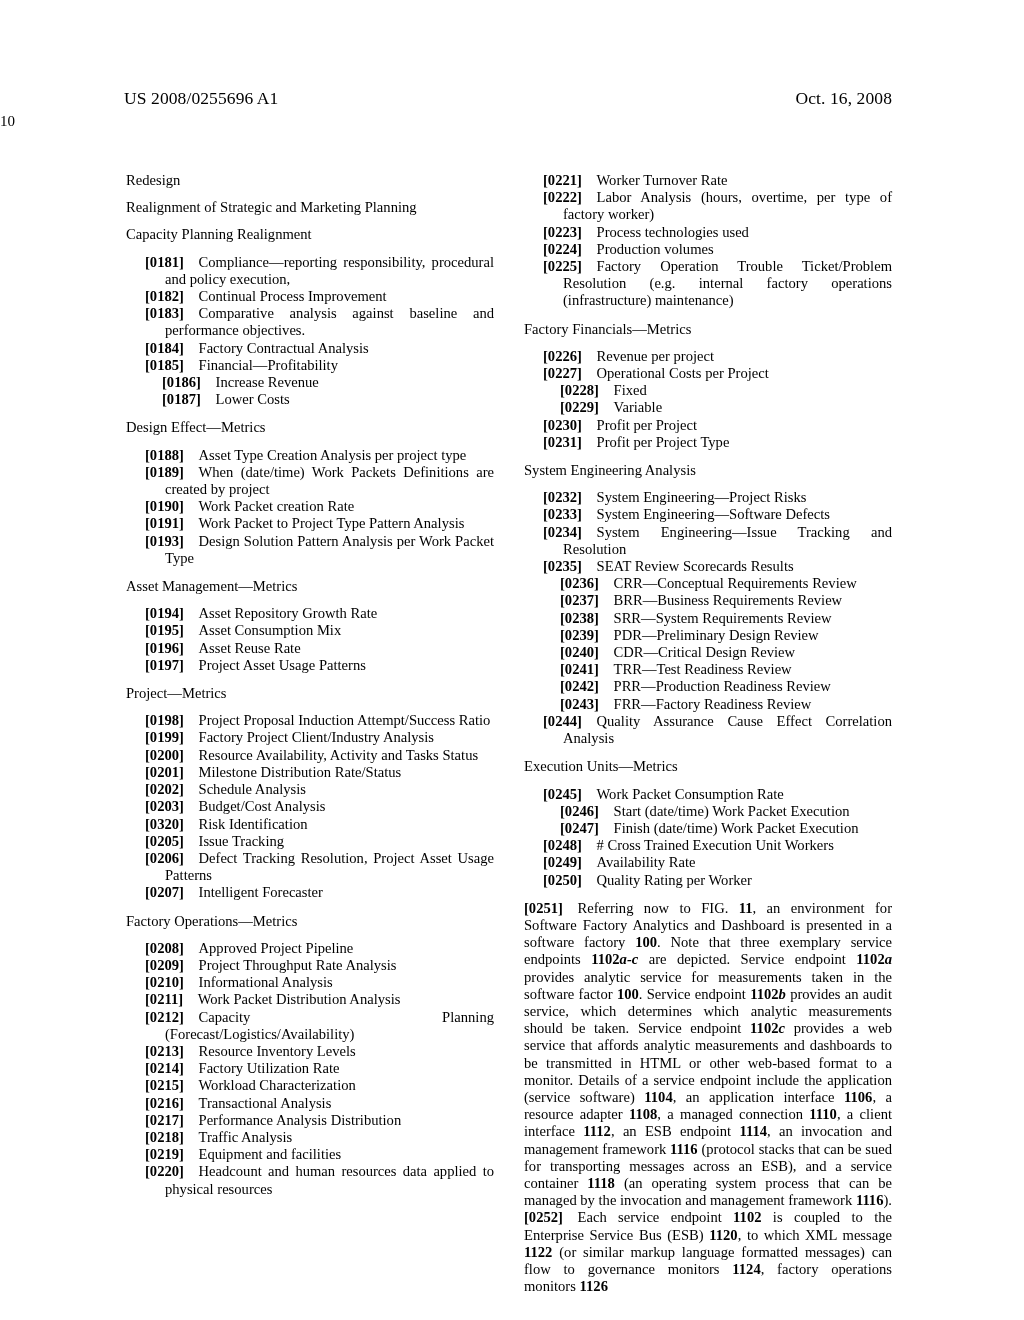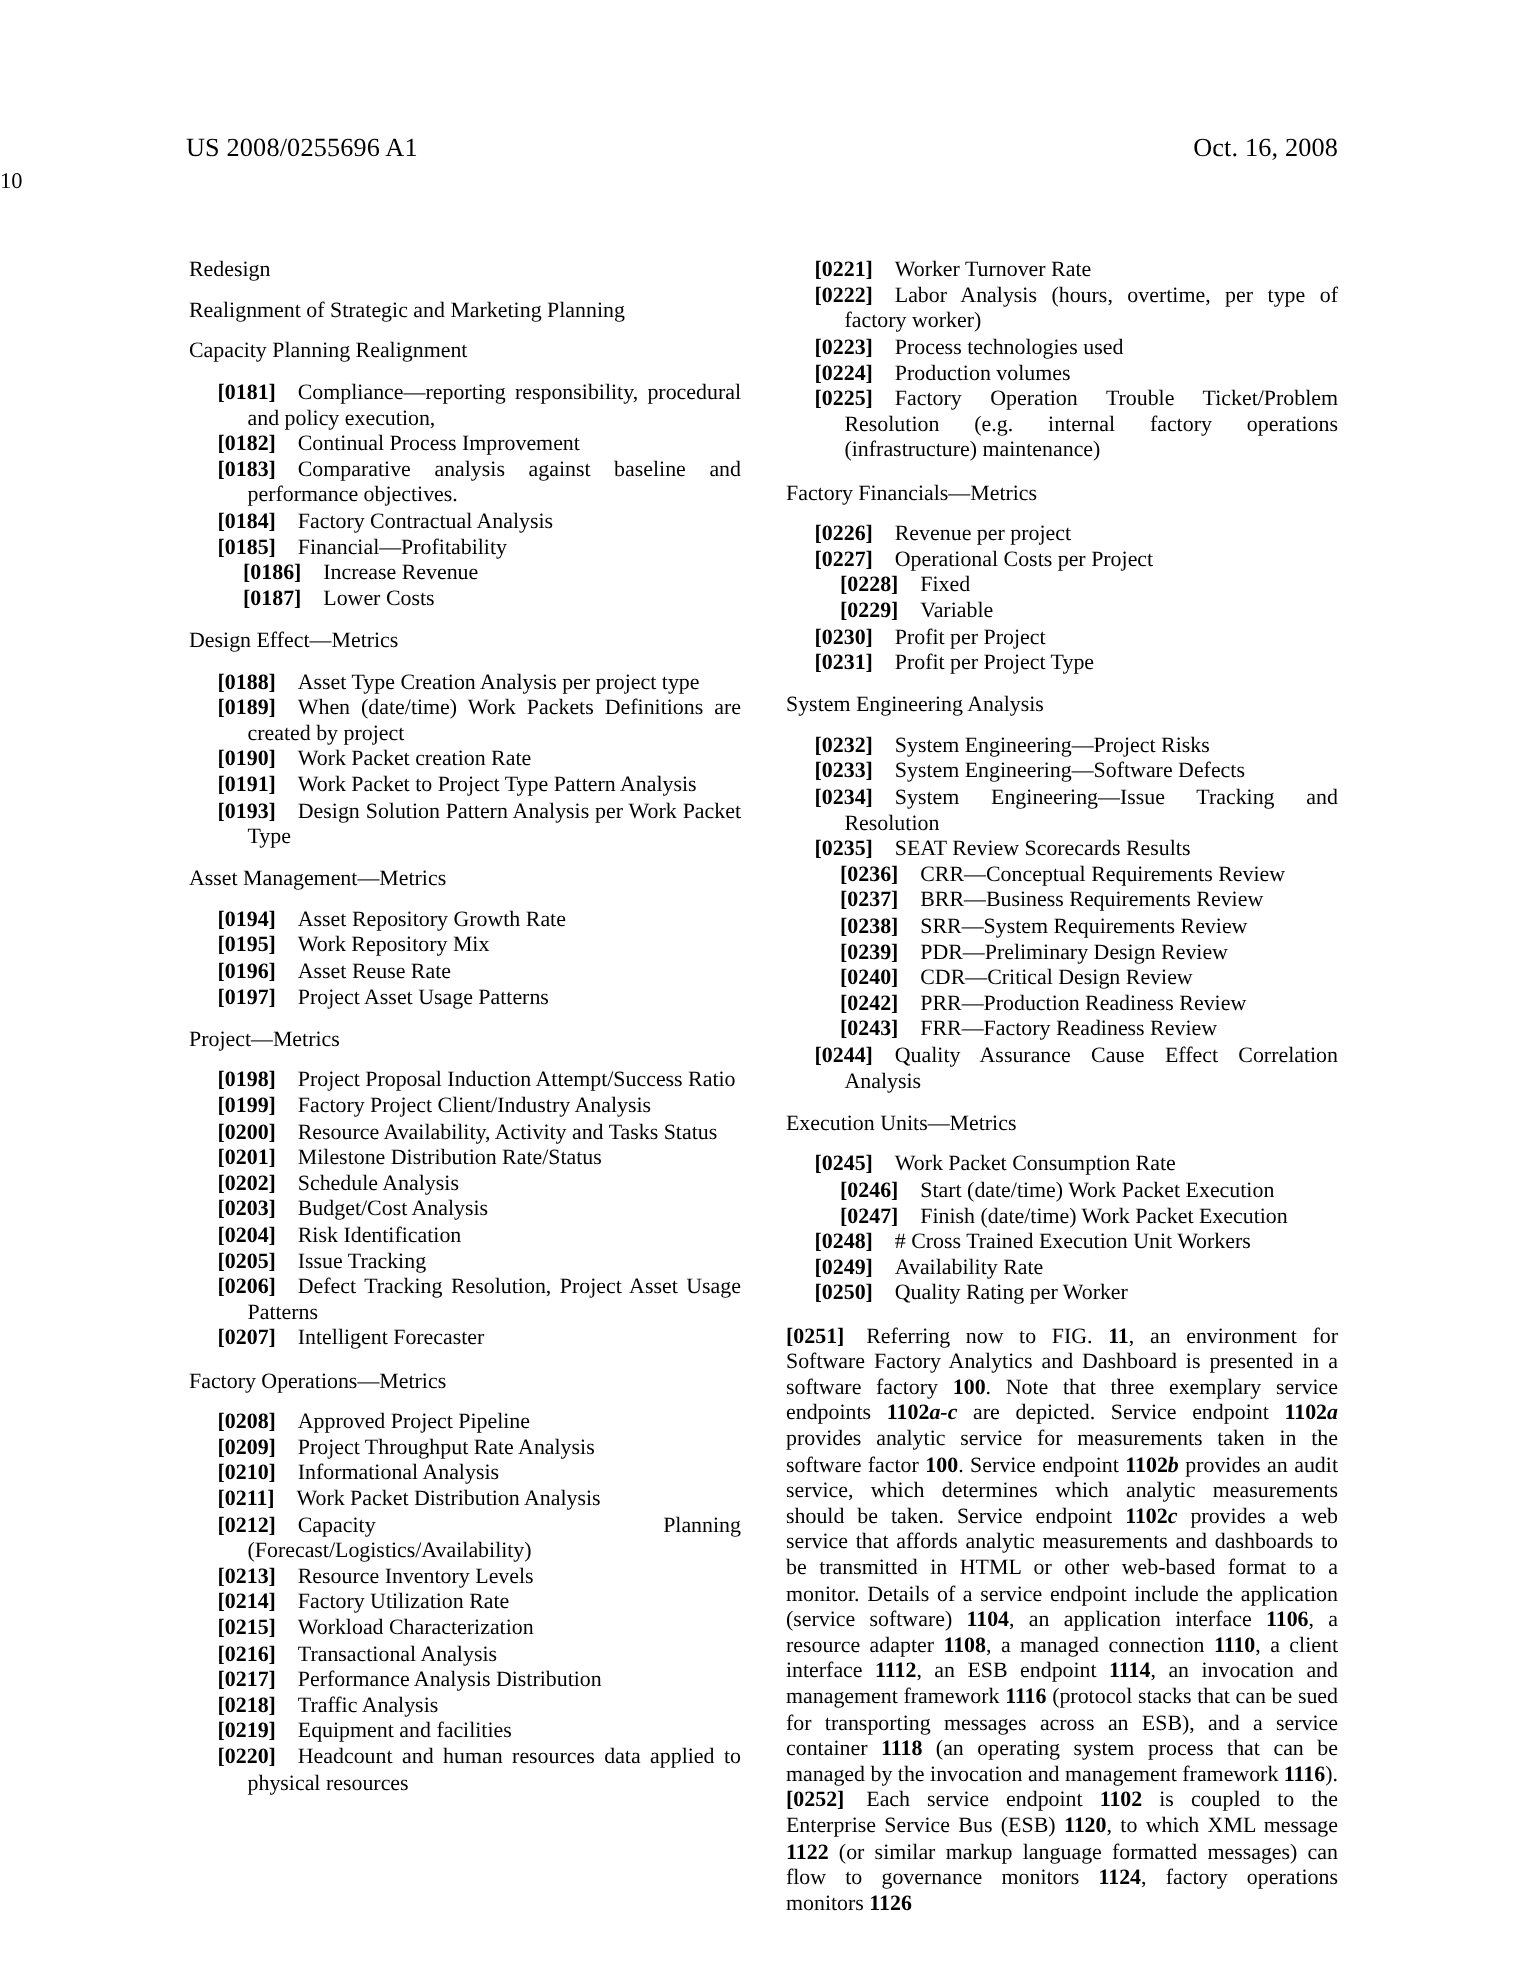"Work Repository Mix" span { text: Work Repository -> Asset Consumption }
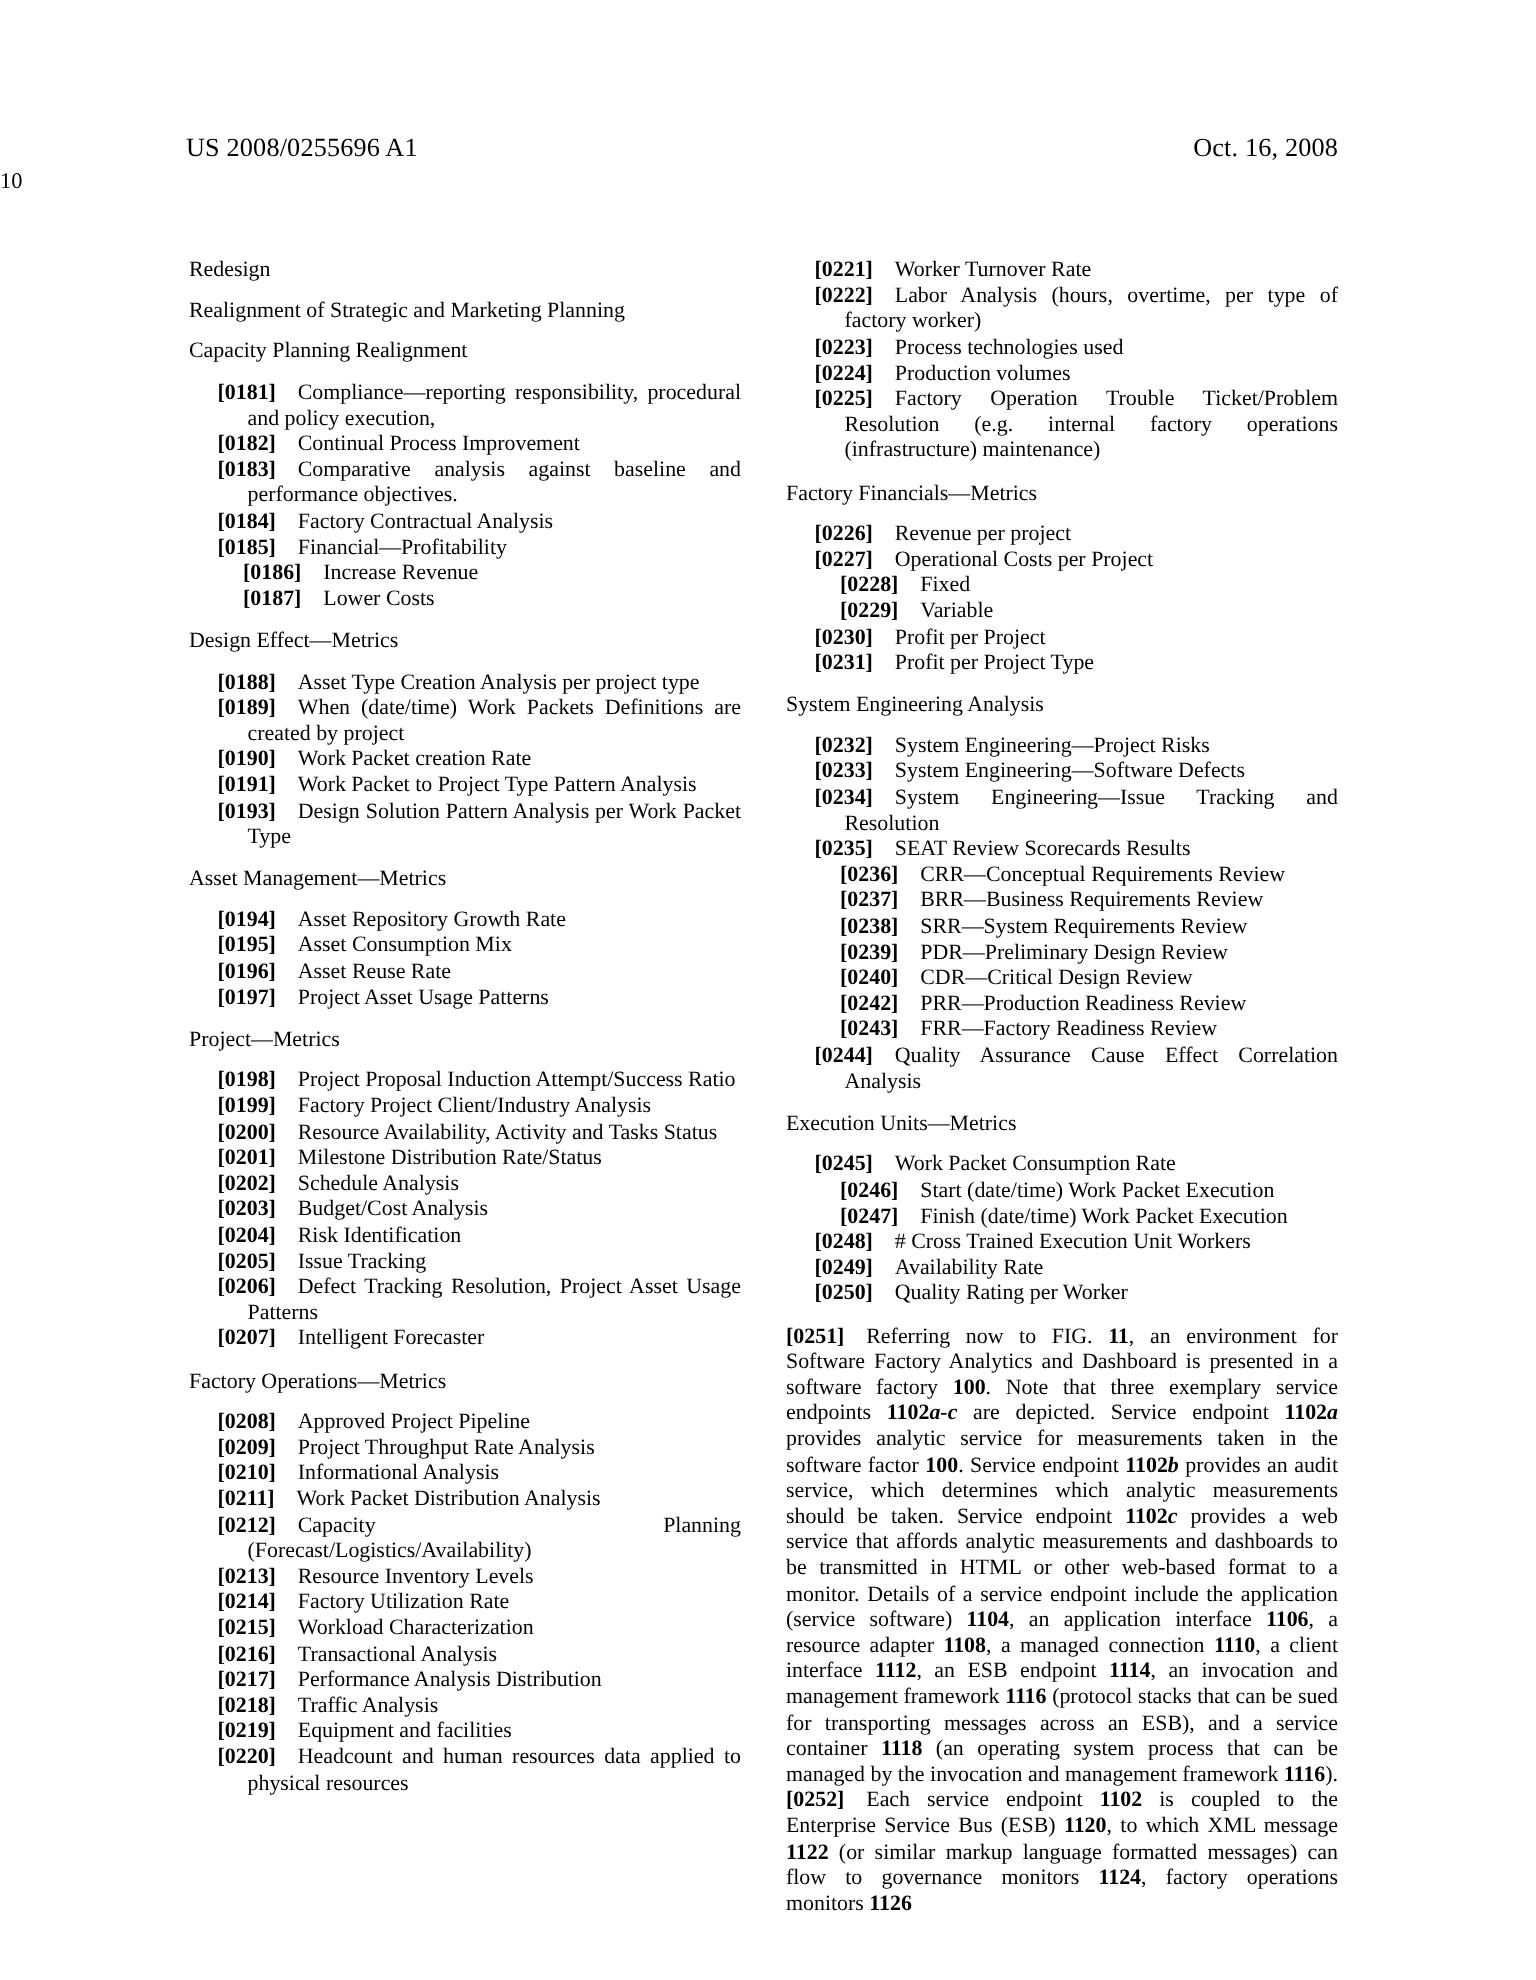"[0241] TRR—Test Readiness Review" div.para { html: none -> <div><span>[0241]</span><span> </span><span>TRR—Test Readiness Review</span></div> }
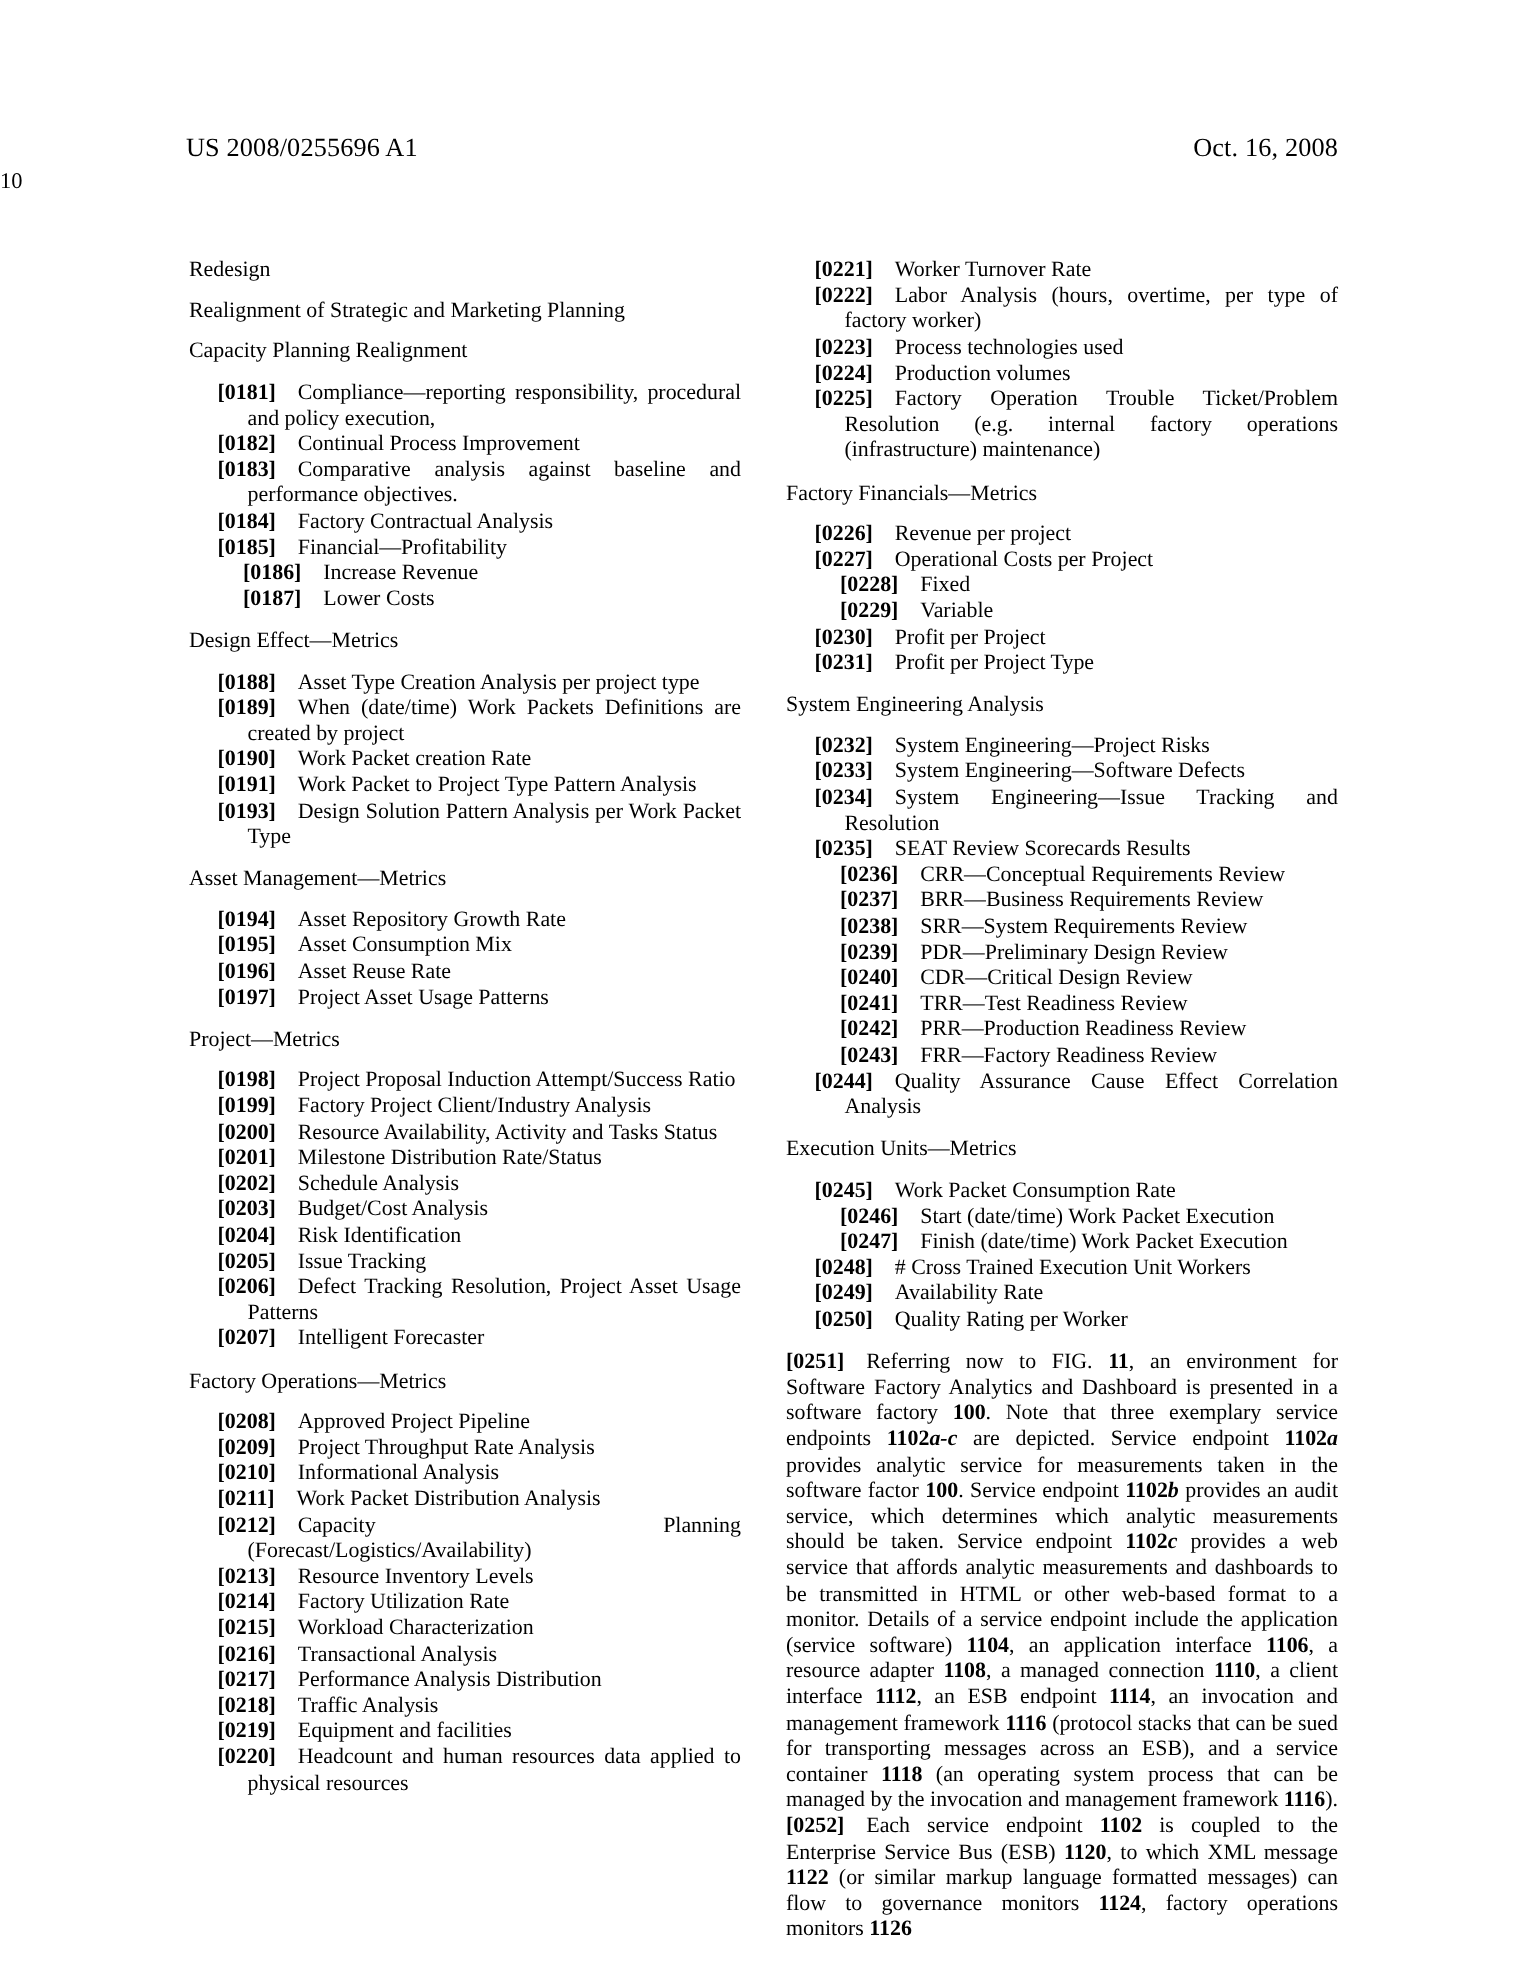"[0204]" span.num { text: 0204 -> 0320 }
